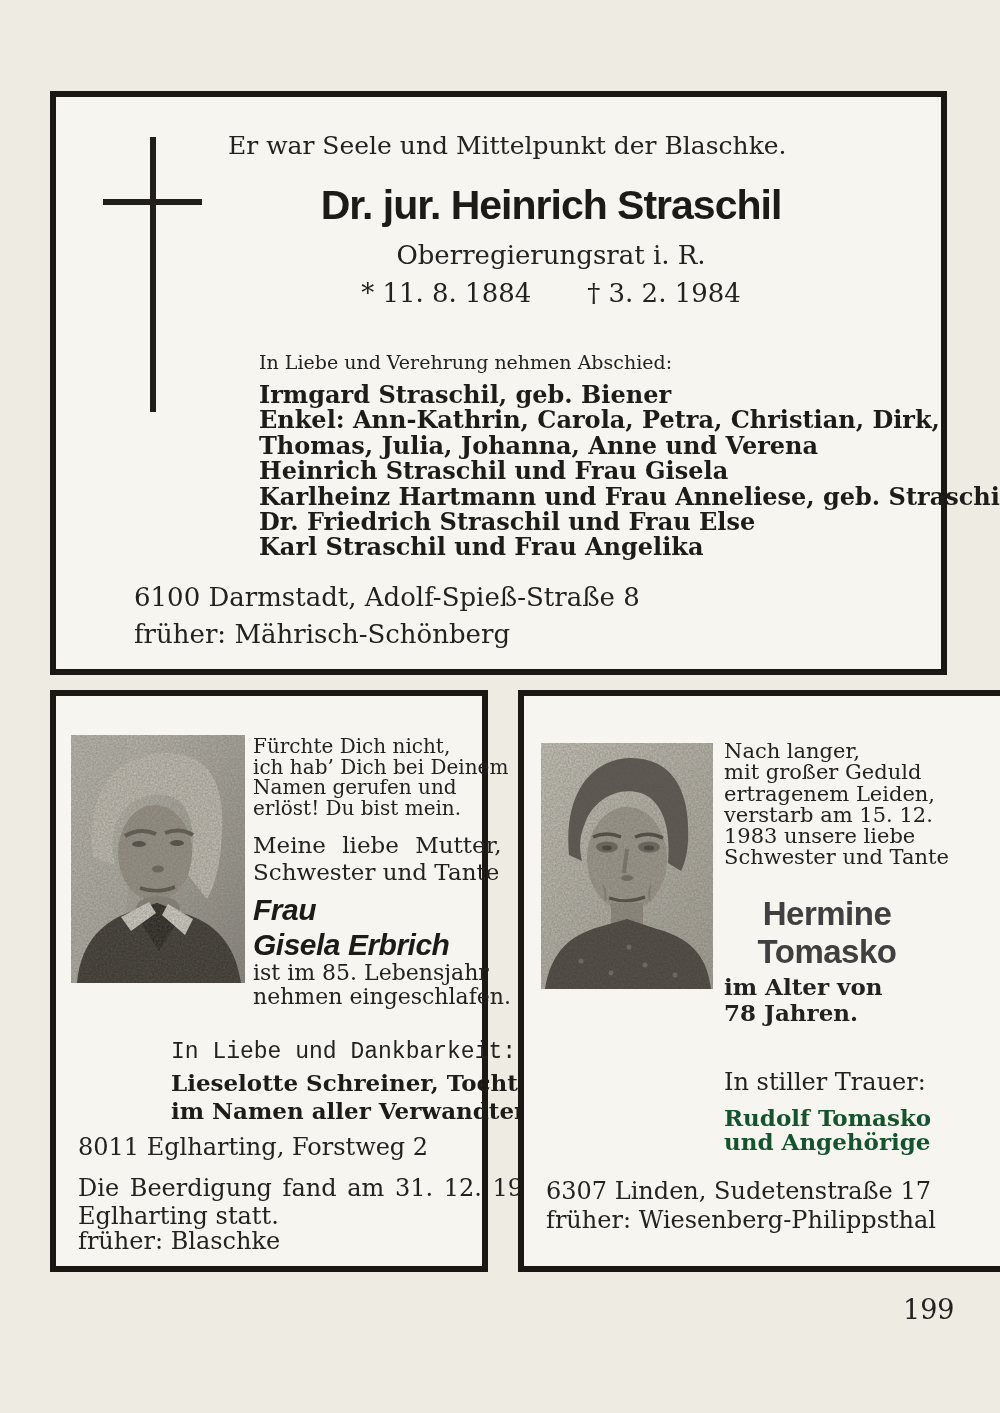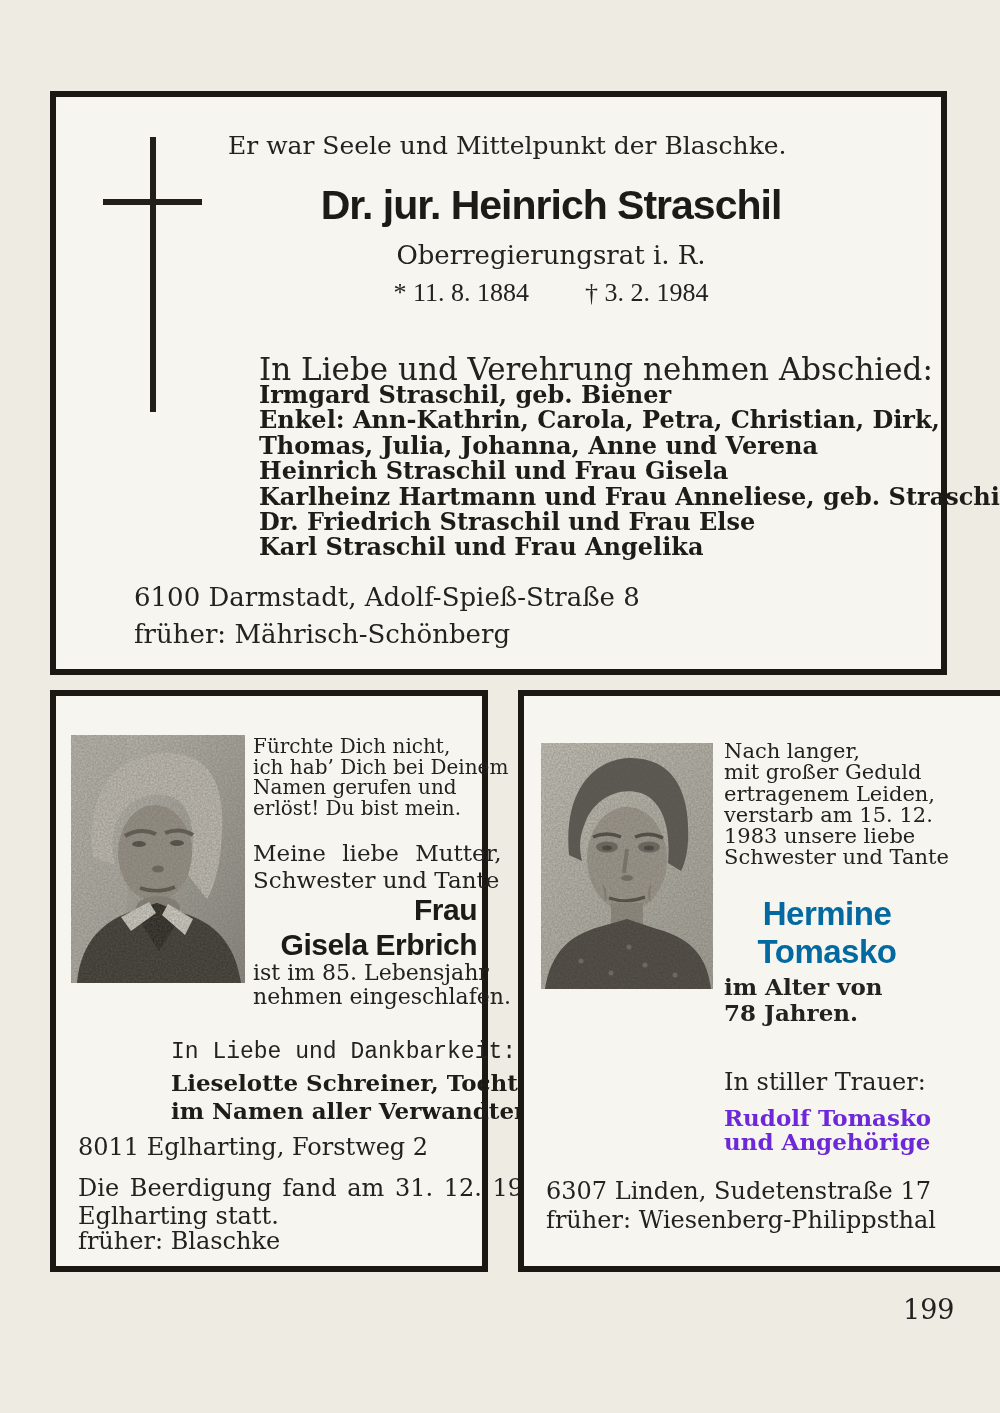"* 11. 8. 1884" .t-dates { font-family: Liberation Serif, serif -> none }
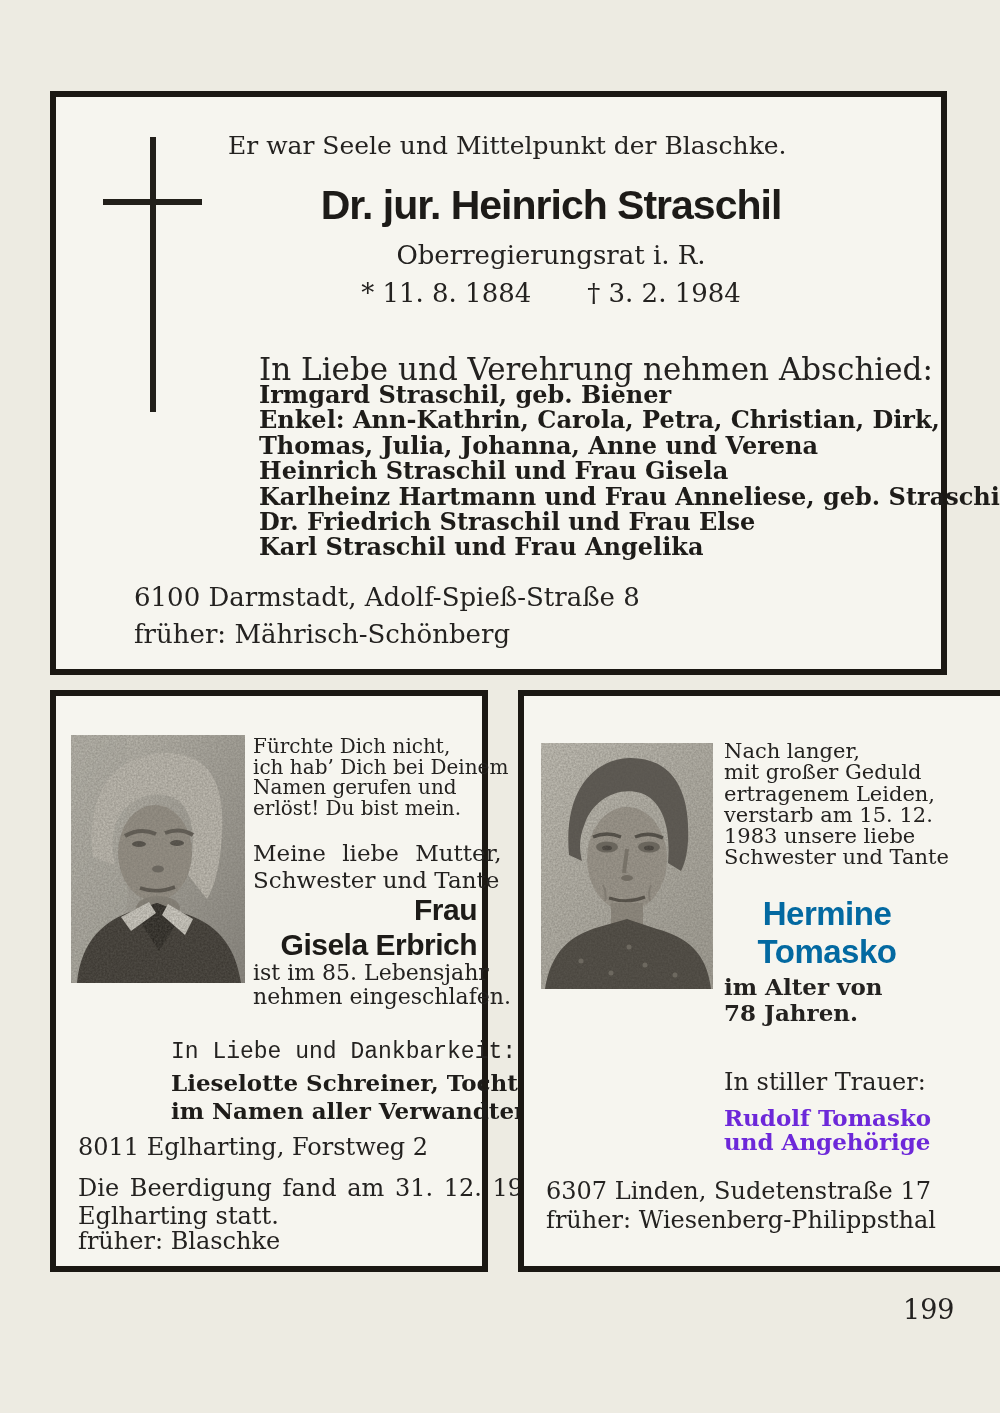"In Liebe und Verehrung nehmen" .t-intro { font-size: 31px -> 19px }
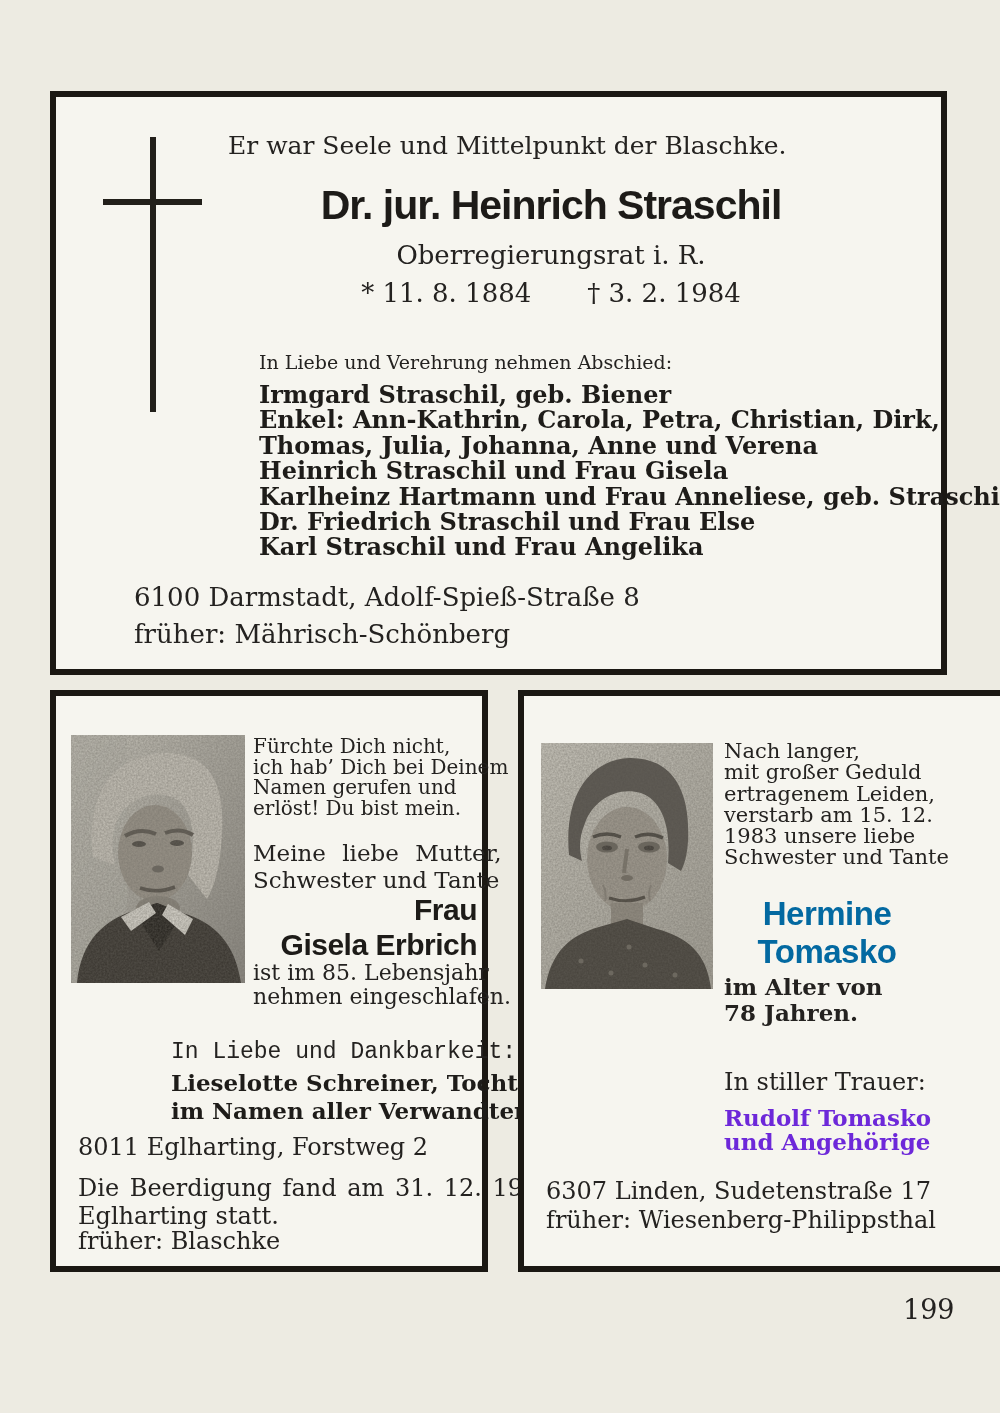"Meine liebe Mutter," .l-relation .wide { margin-top: 8px -> none }
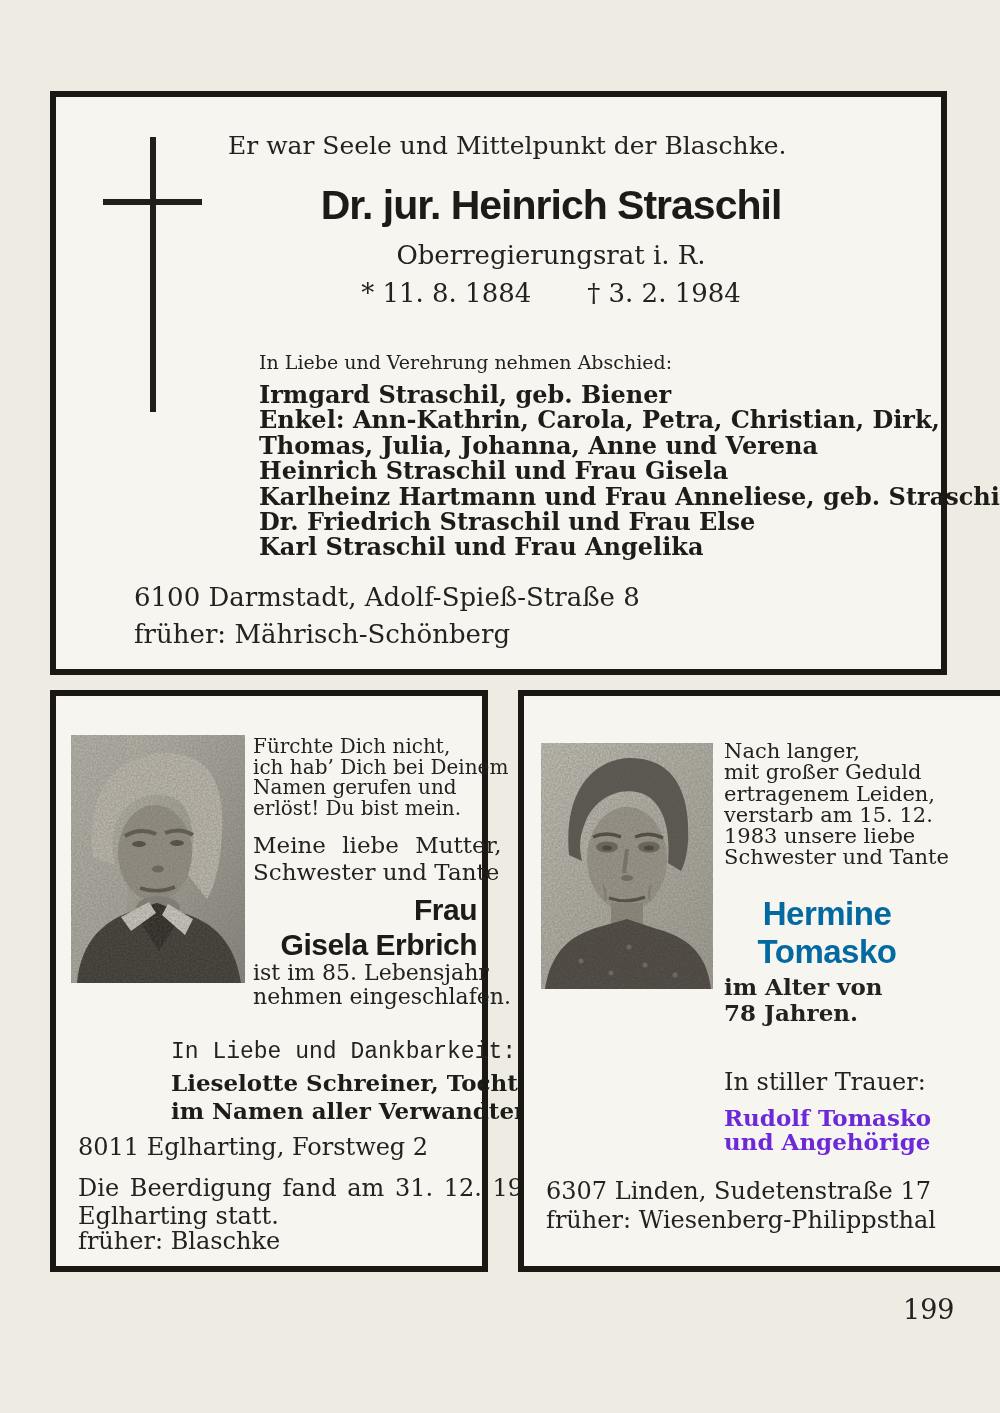"Frau" .l-name { font-style: none -> italic; text-align: right -> left }
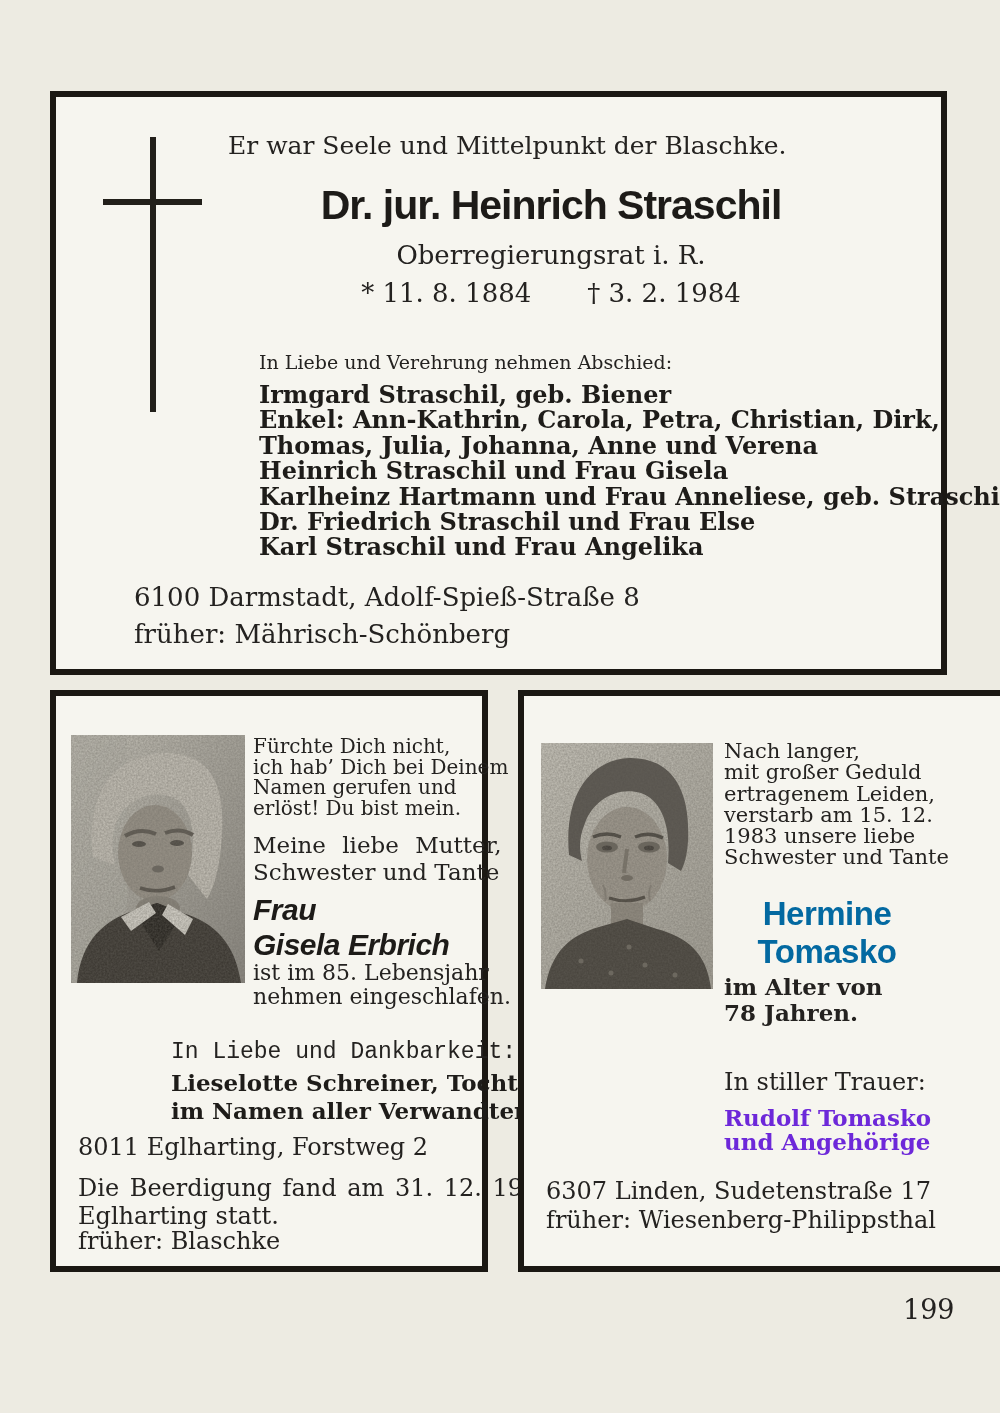"Hermine" .r-name { color: #0369a1 -> #404040 }
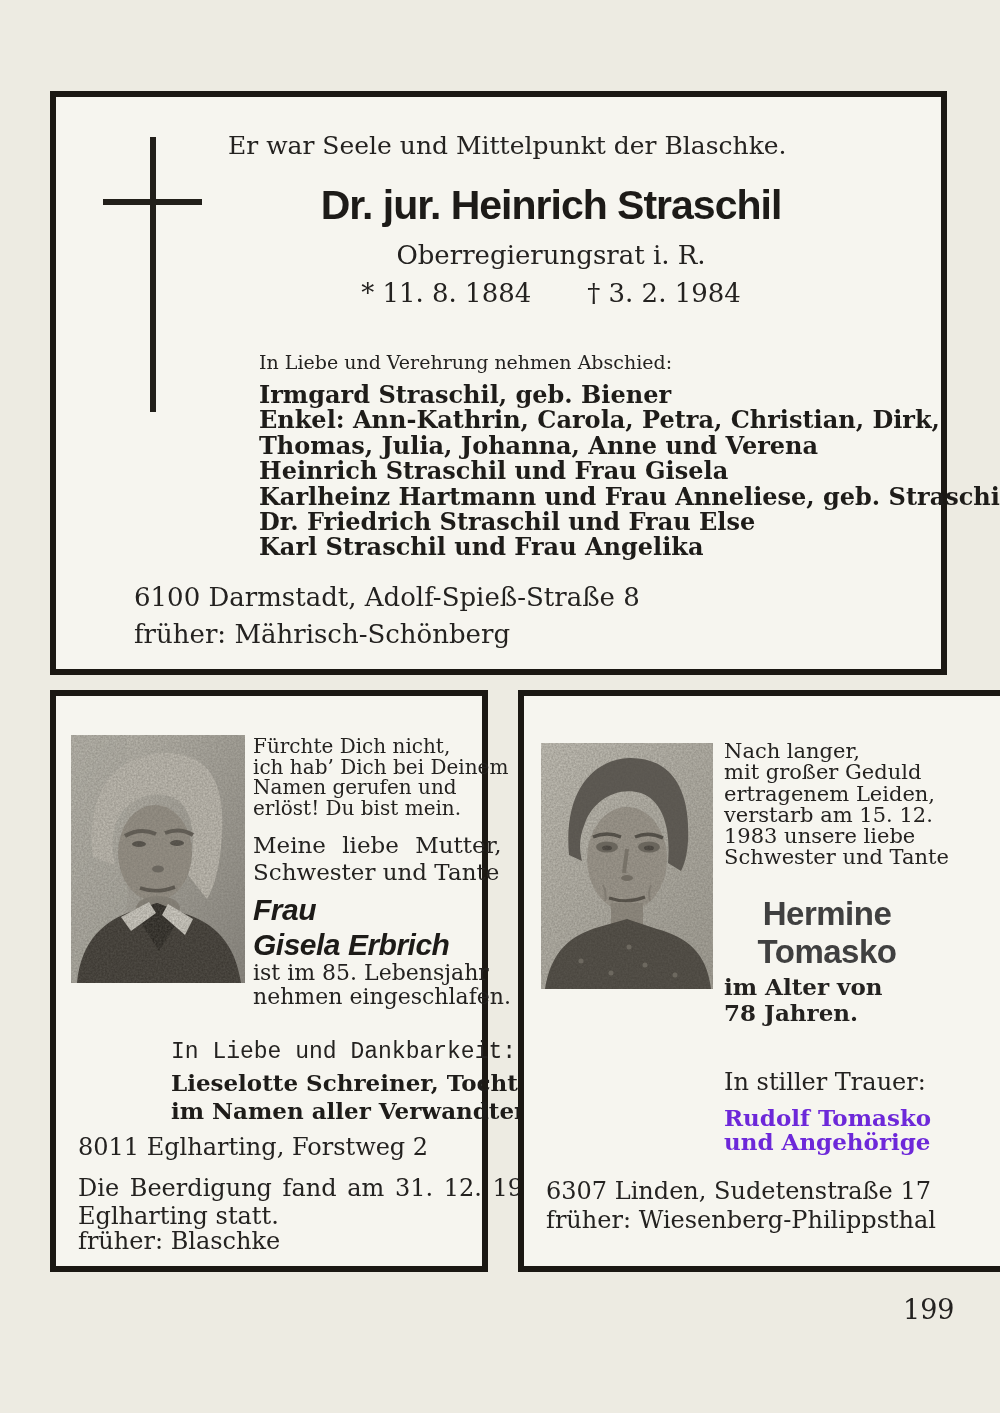"Rudolf Tomasko" .r-mourners { color: #6d28d9 -> #14532d }
